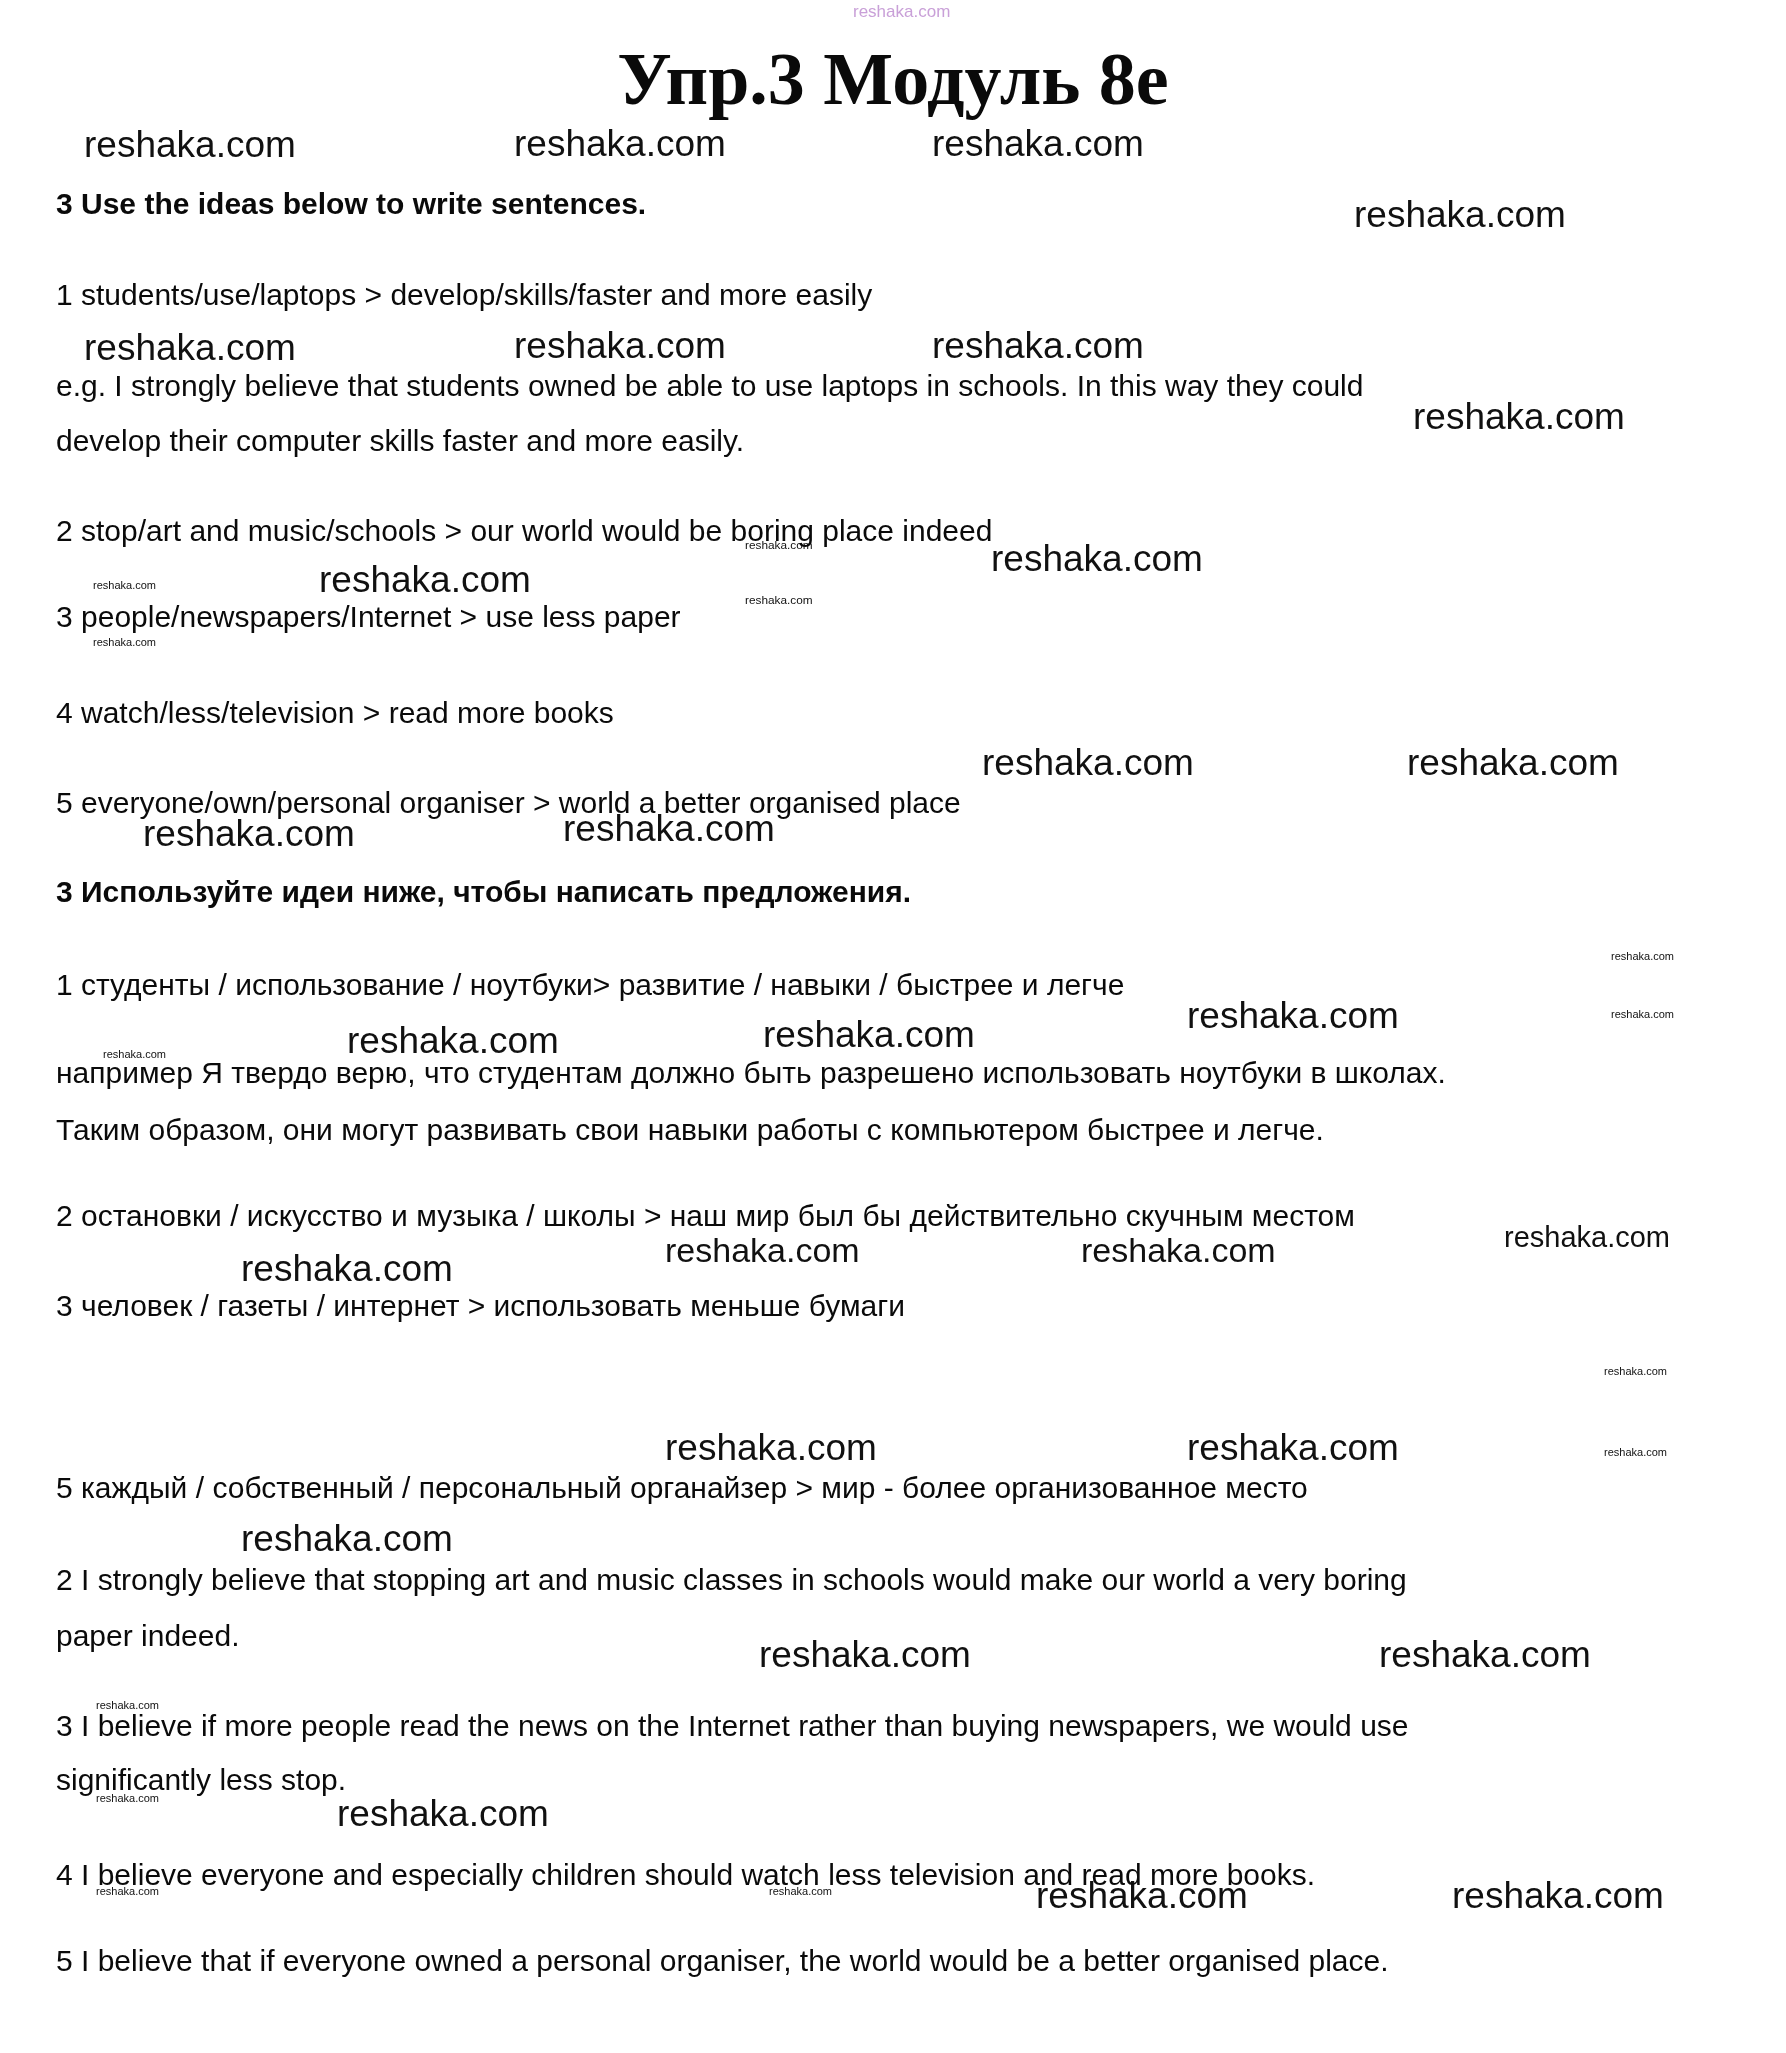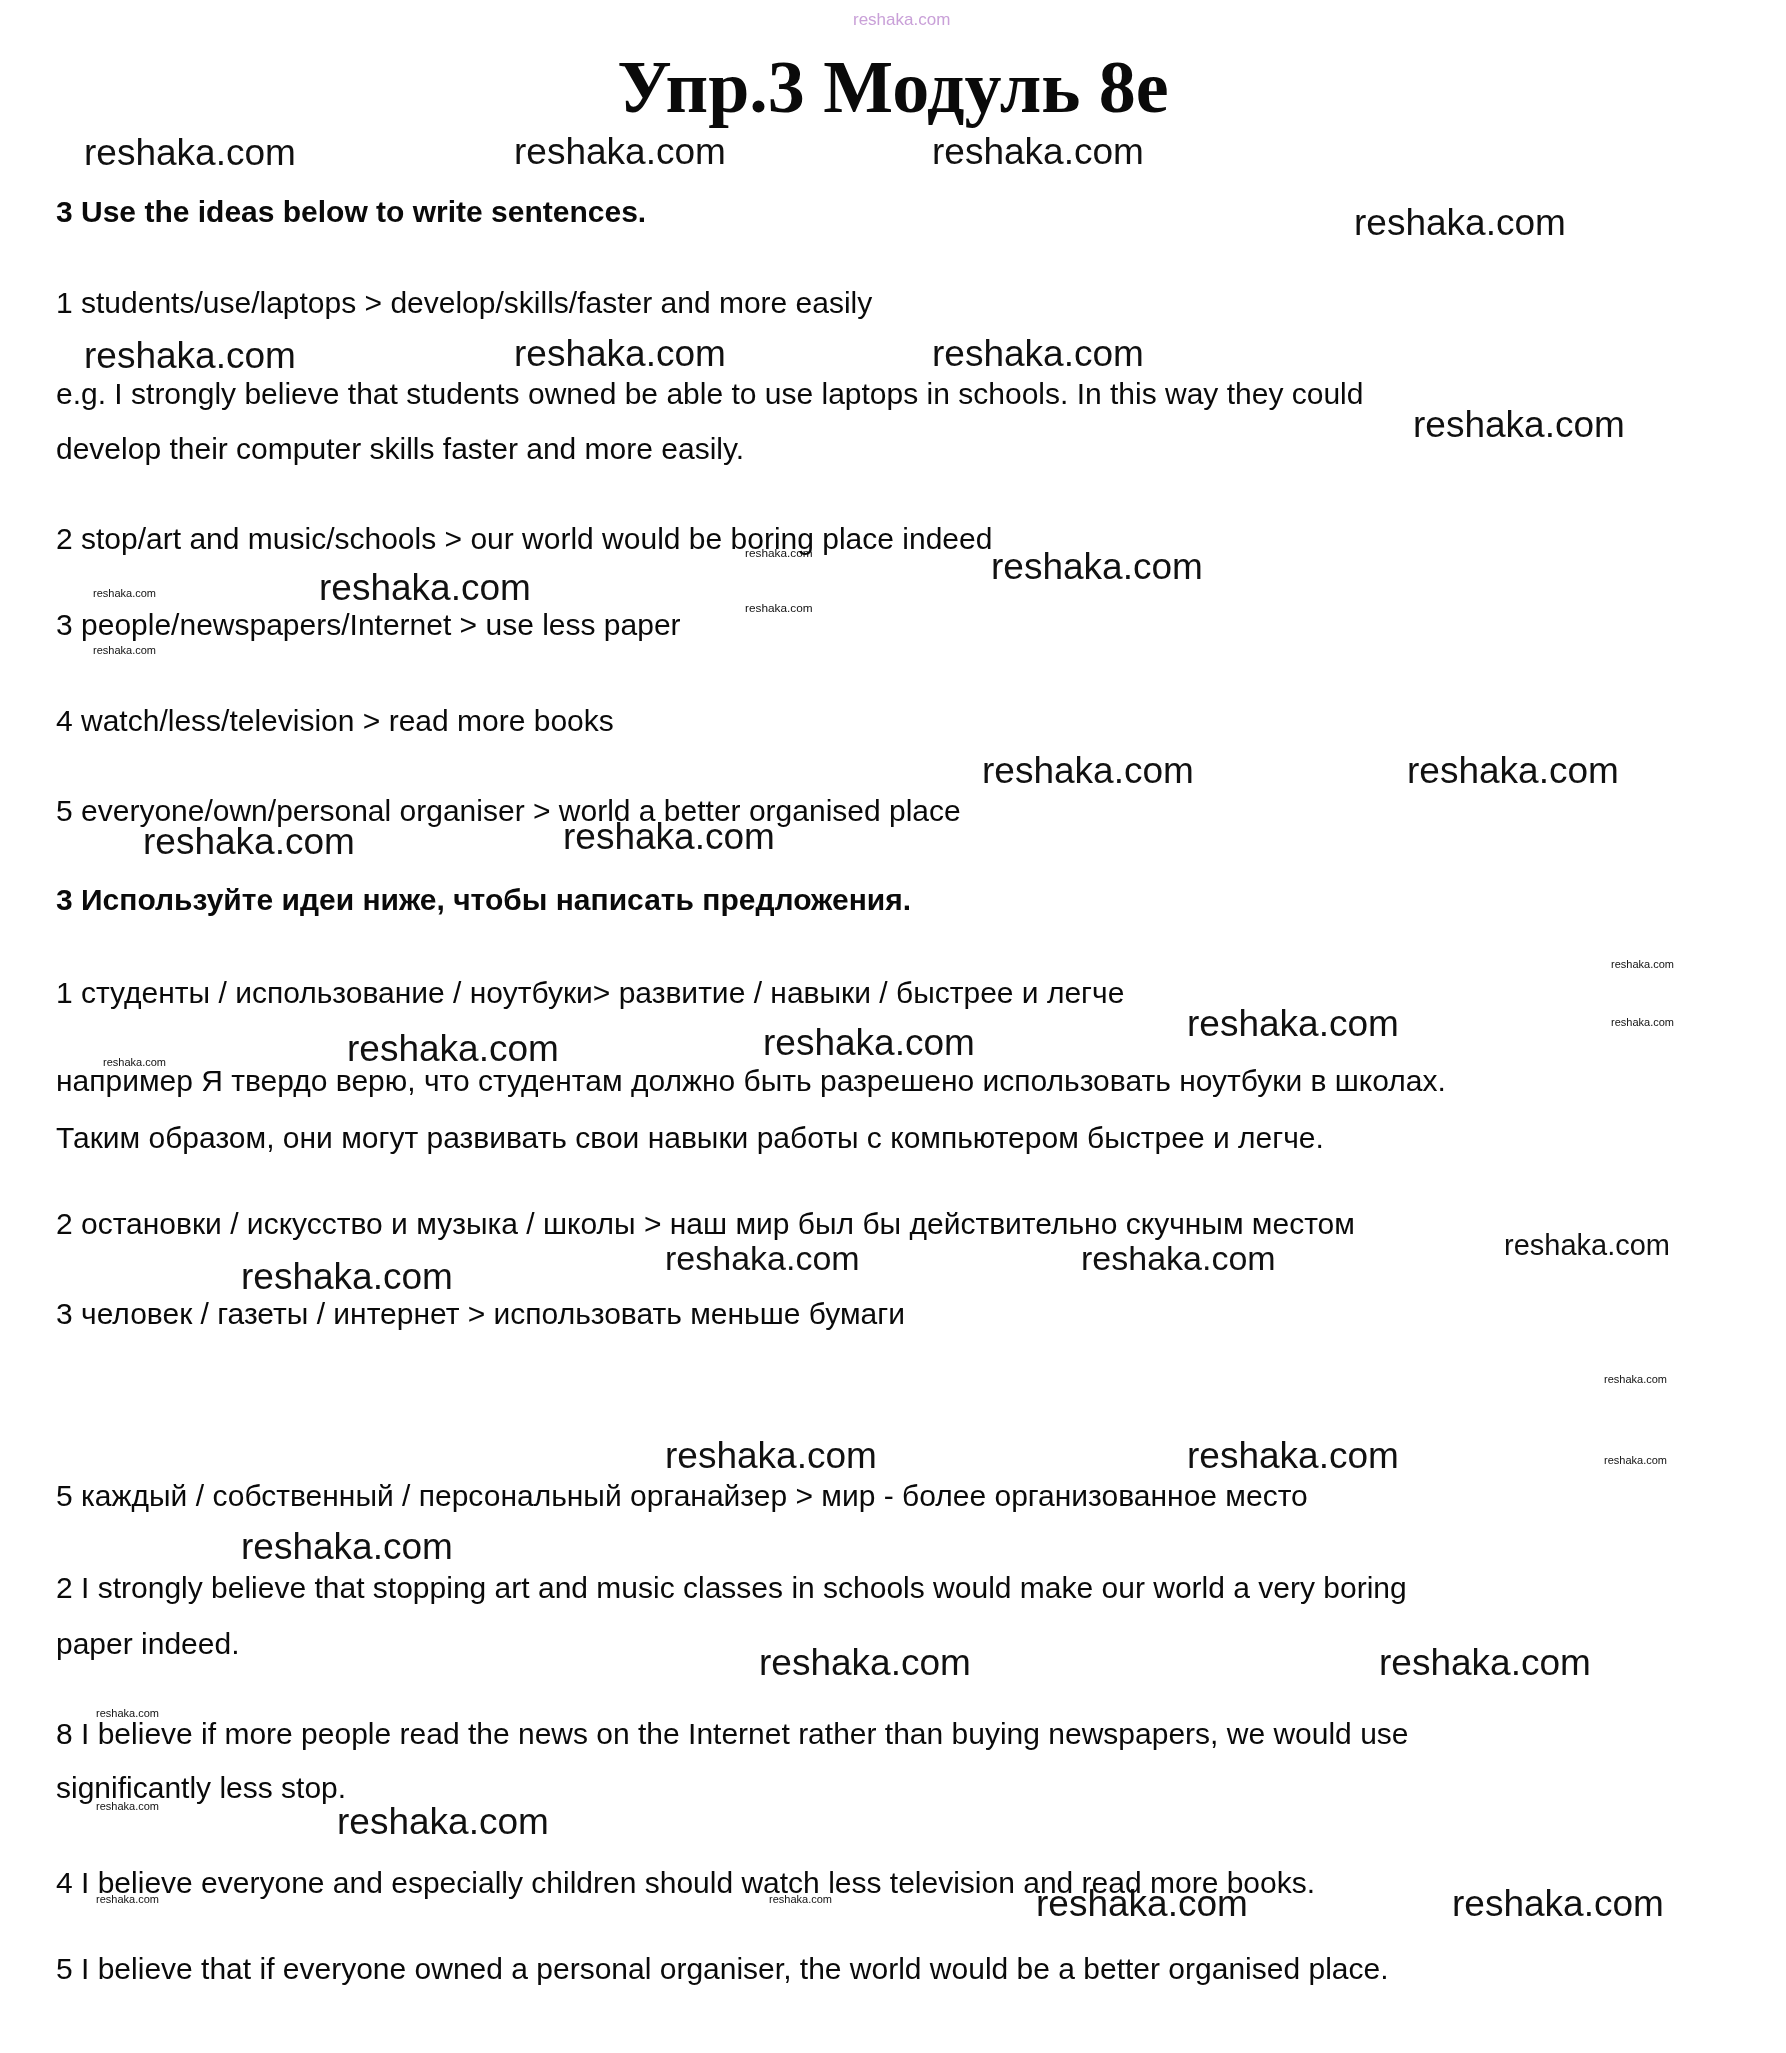"reshaka.com" .text-layer, .watermark-layer { margin-top: 8px -> none }
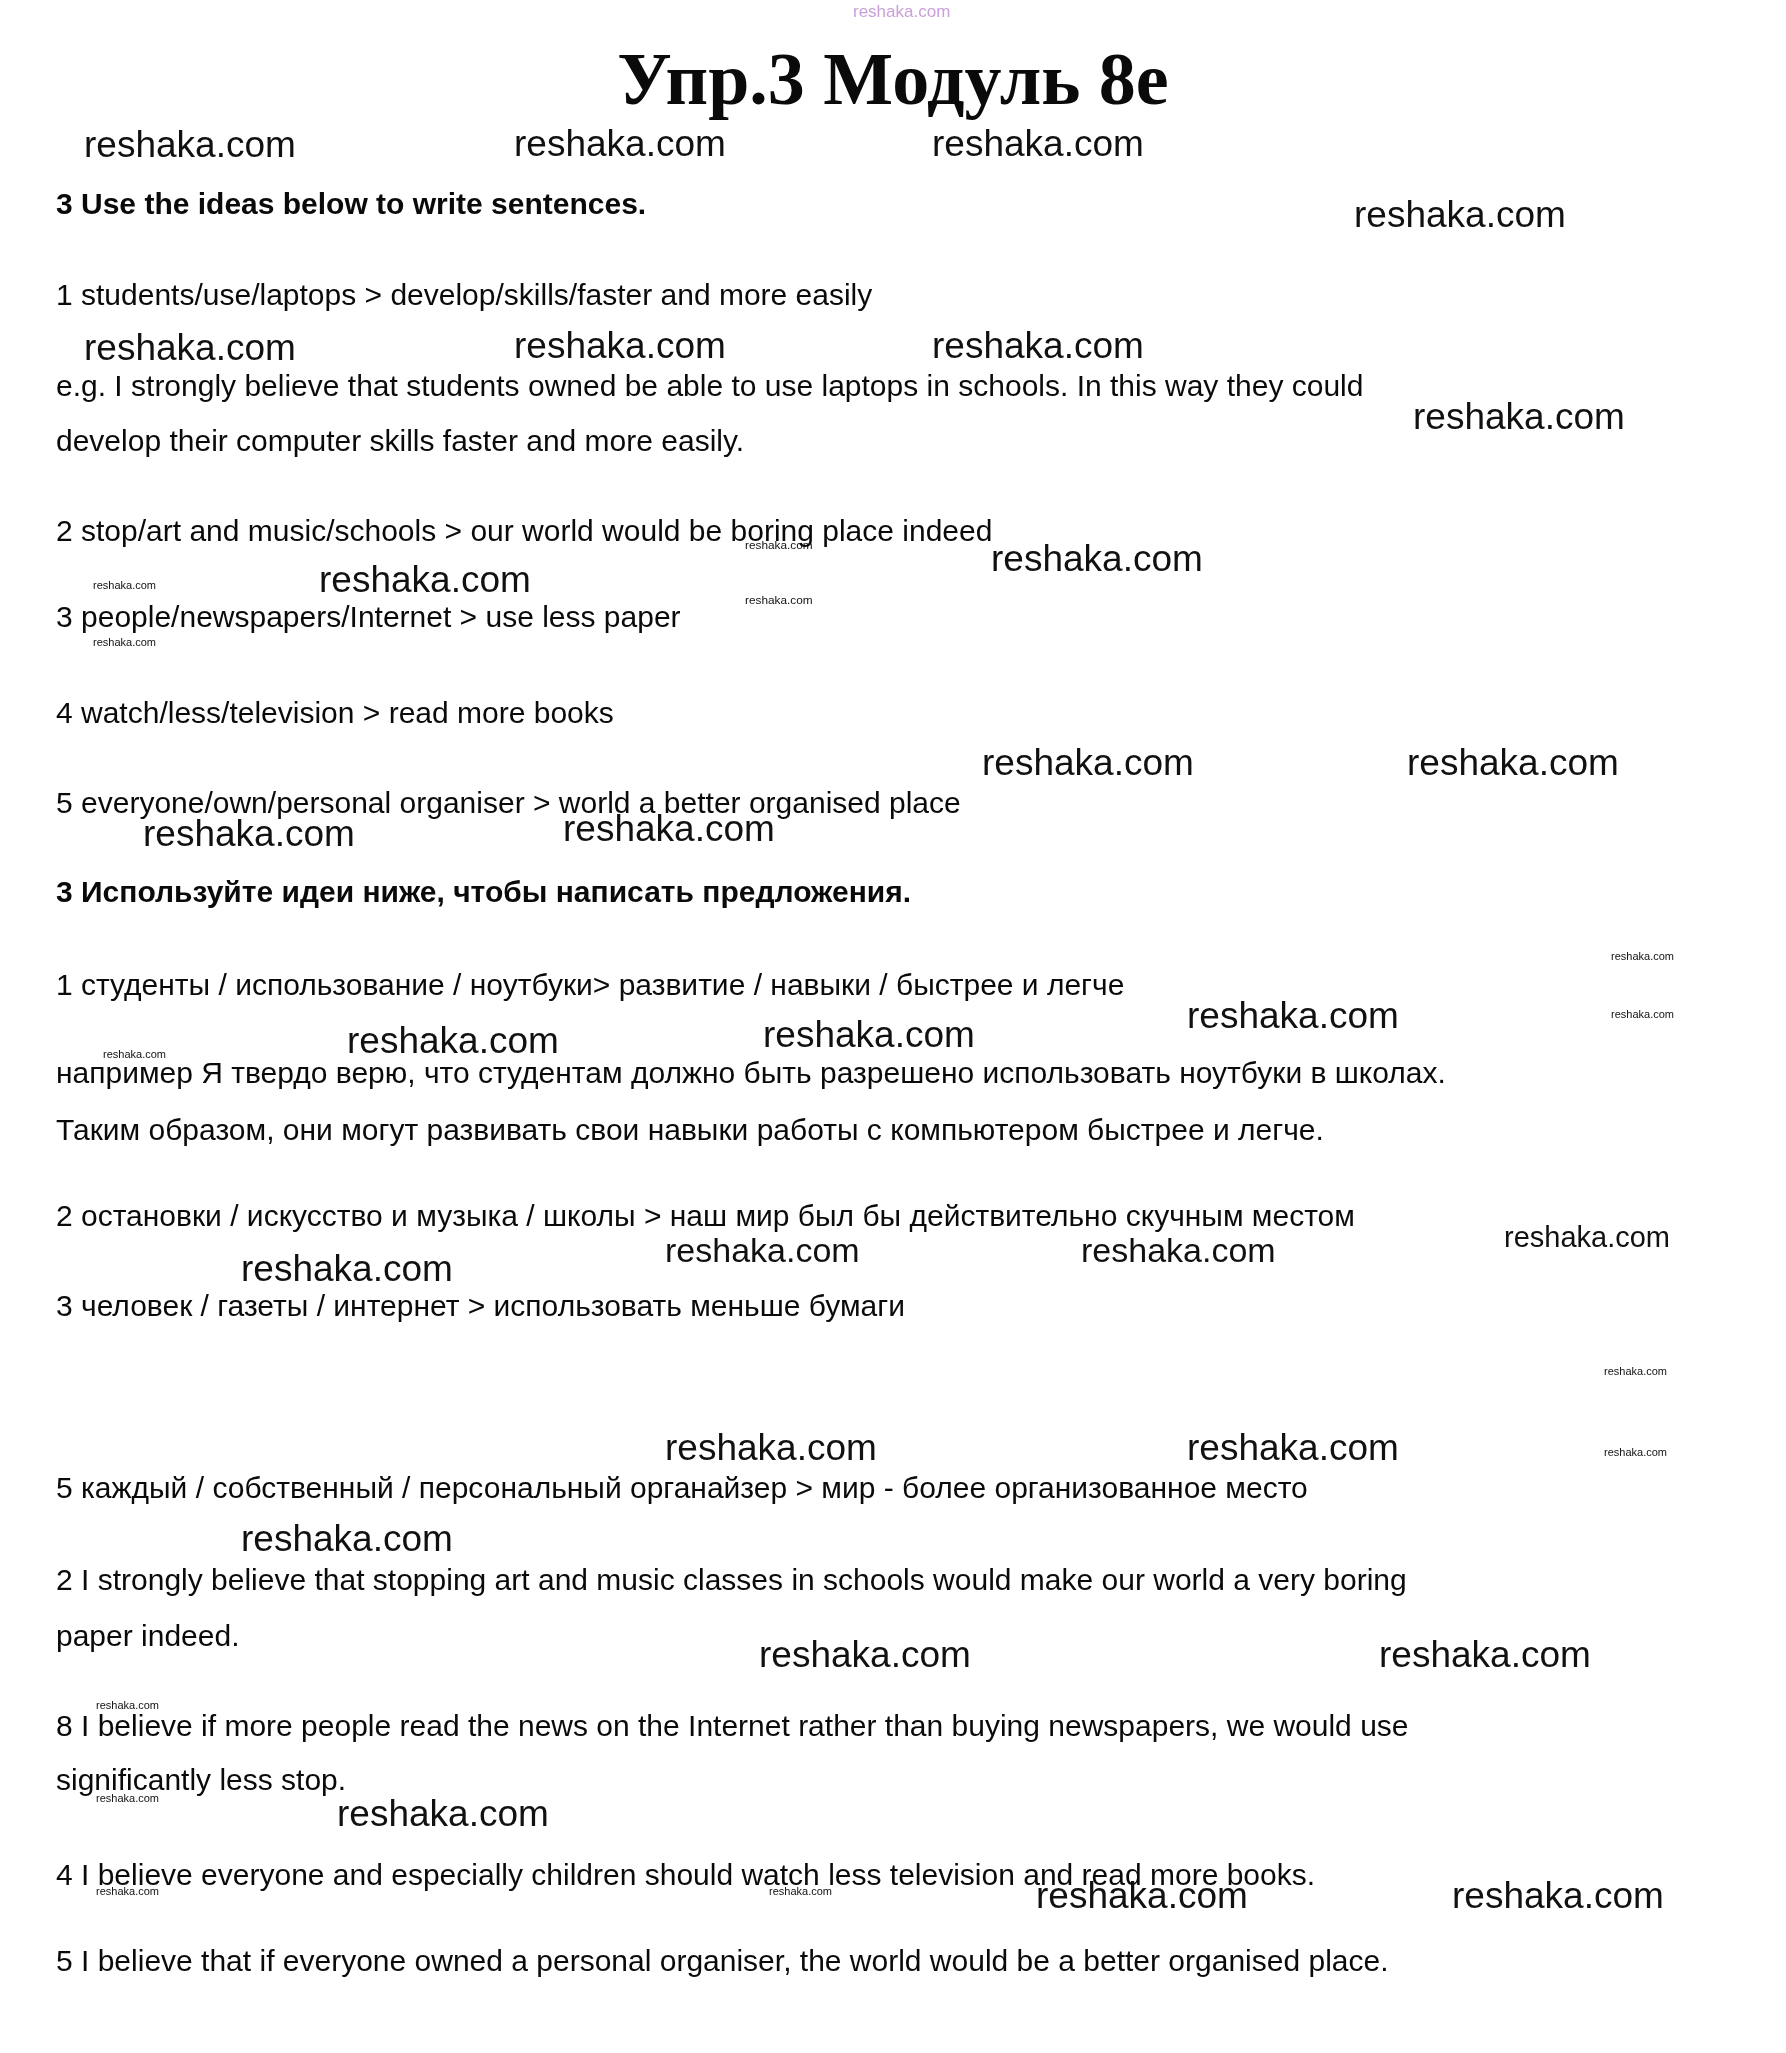"8 I believe if more" div.text-line { text: 8 -> 3 }
